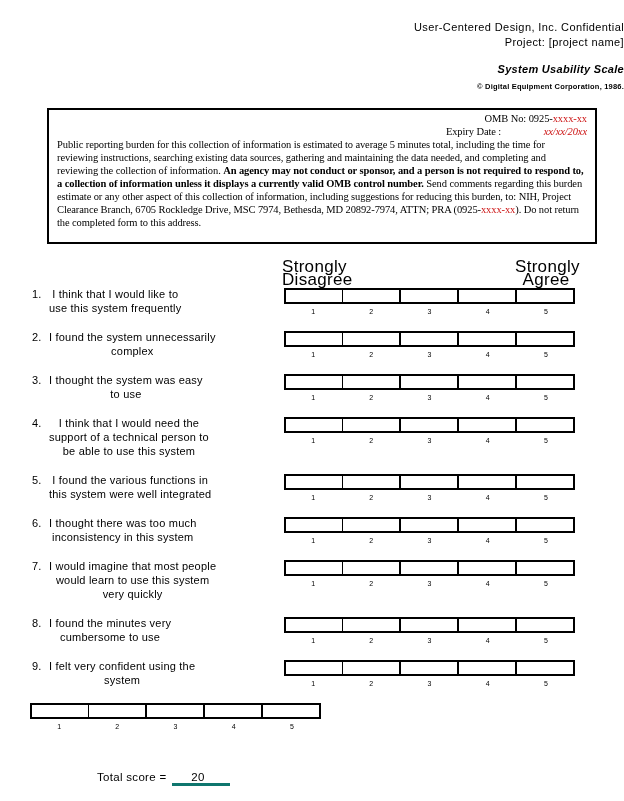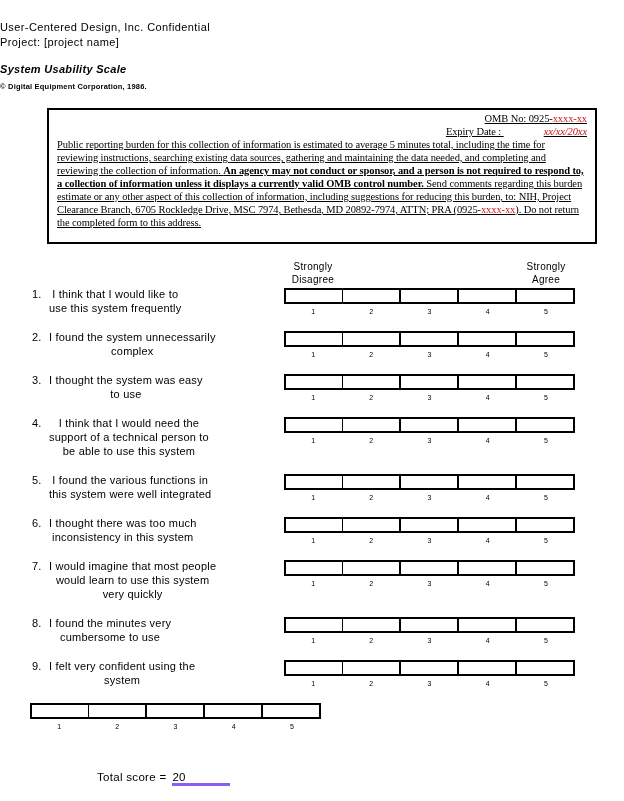"User-Centered Design, Inc. Confidential" .doc-header { text-align: left -> right }
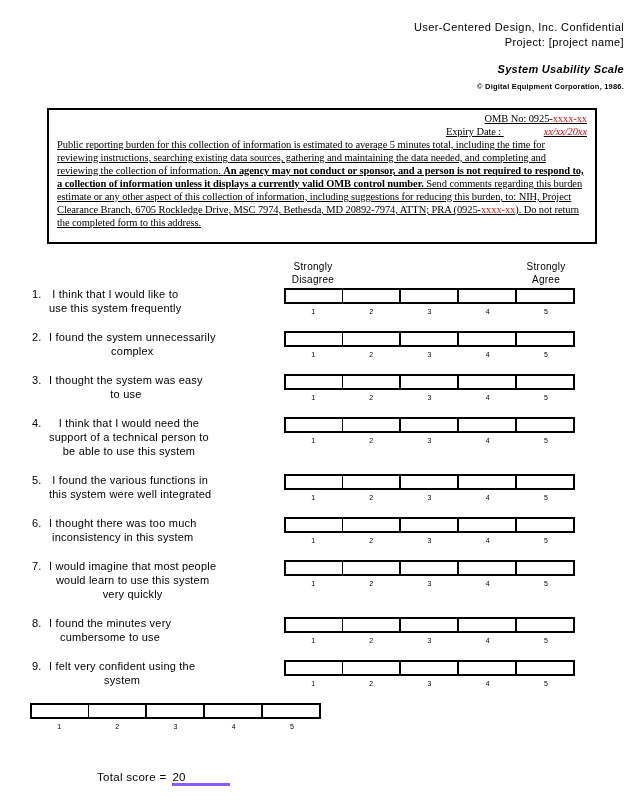"OMB No: 0925-xxxx-xx" .omb-box { text-decoration: underline -> none }
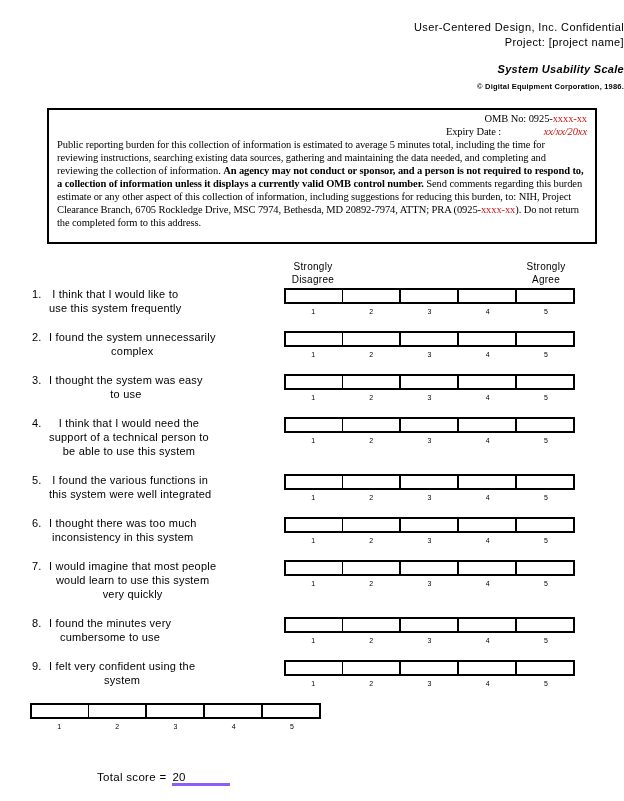"Strongly" .scale-labels { font-size: 10px -> 17px }
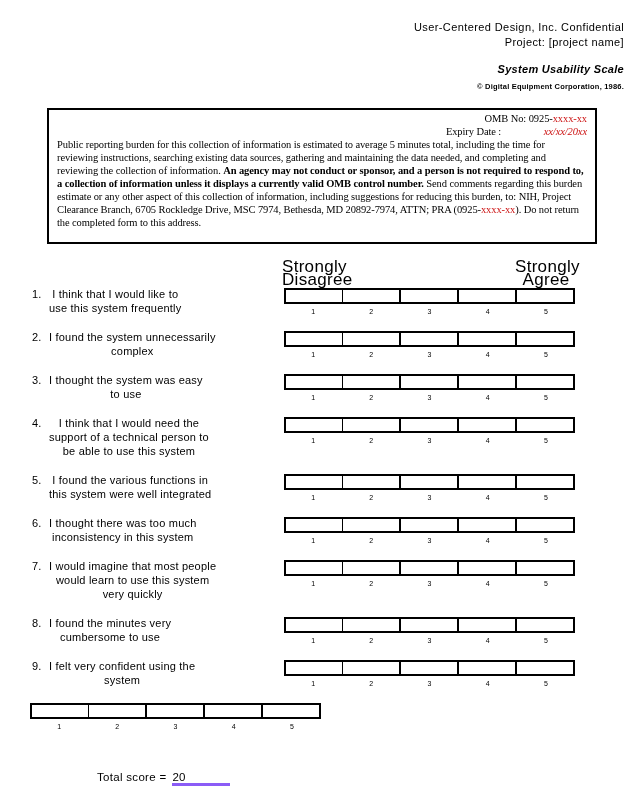"20" .score-line { border-bottom: 3px solid #8b5cf6 -> 3px solid #0f766e; text-align: left -> center }
